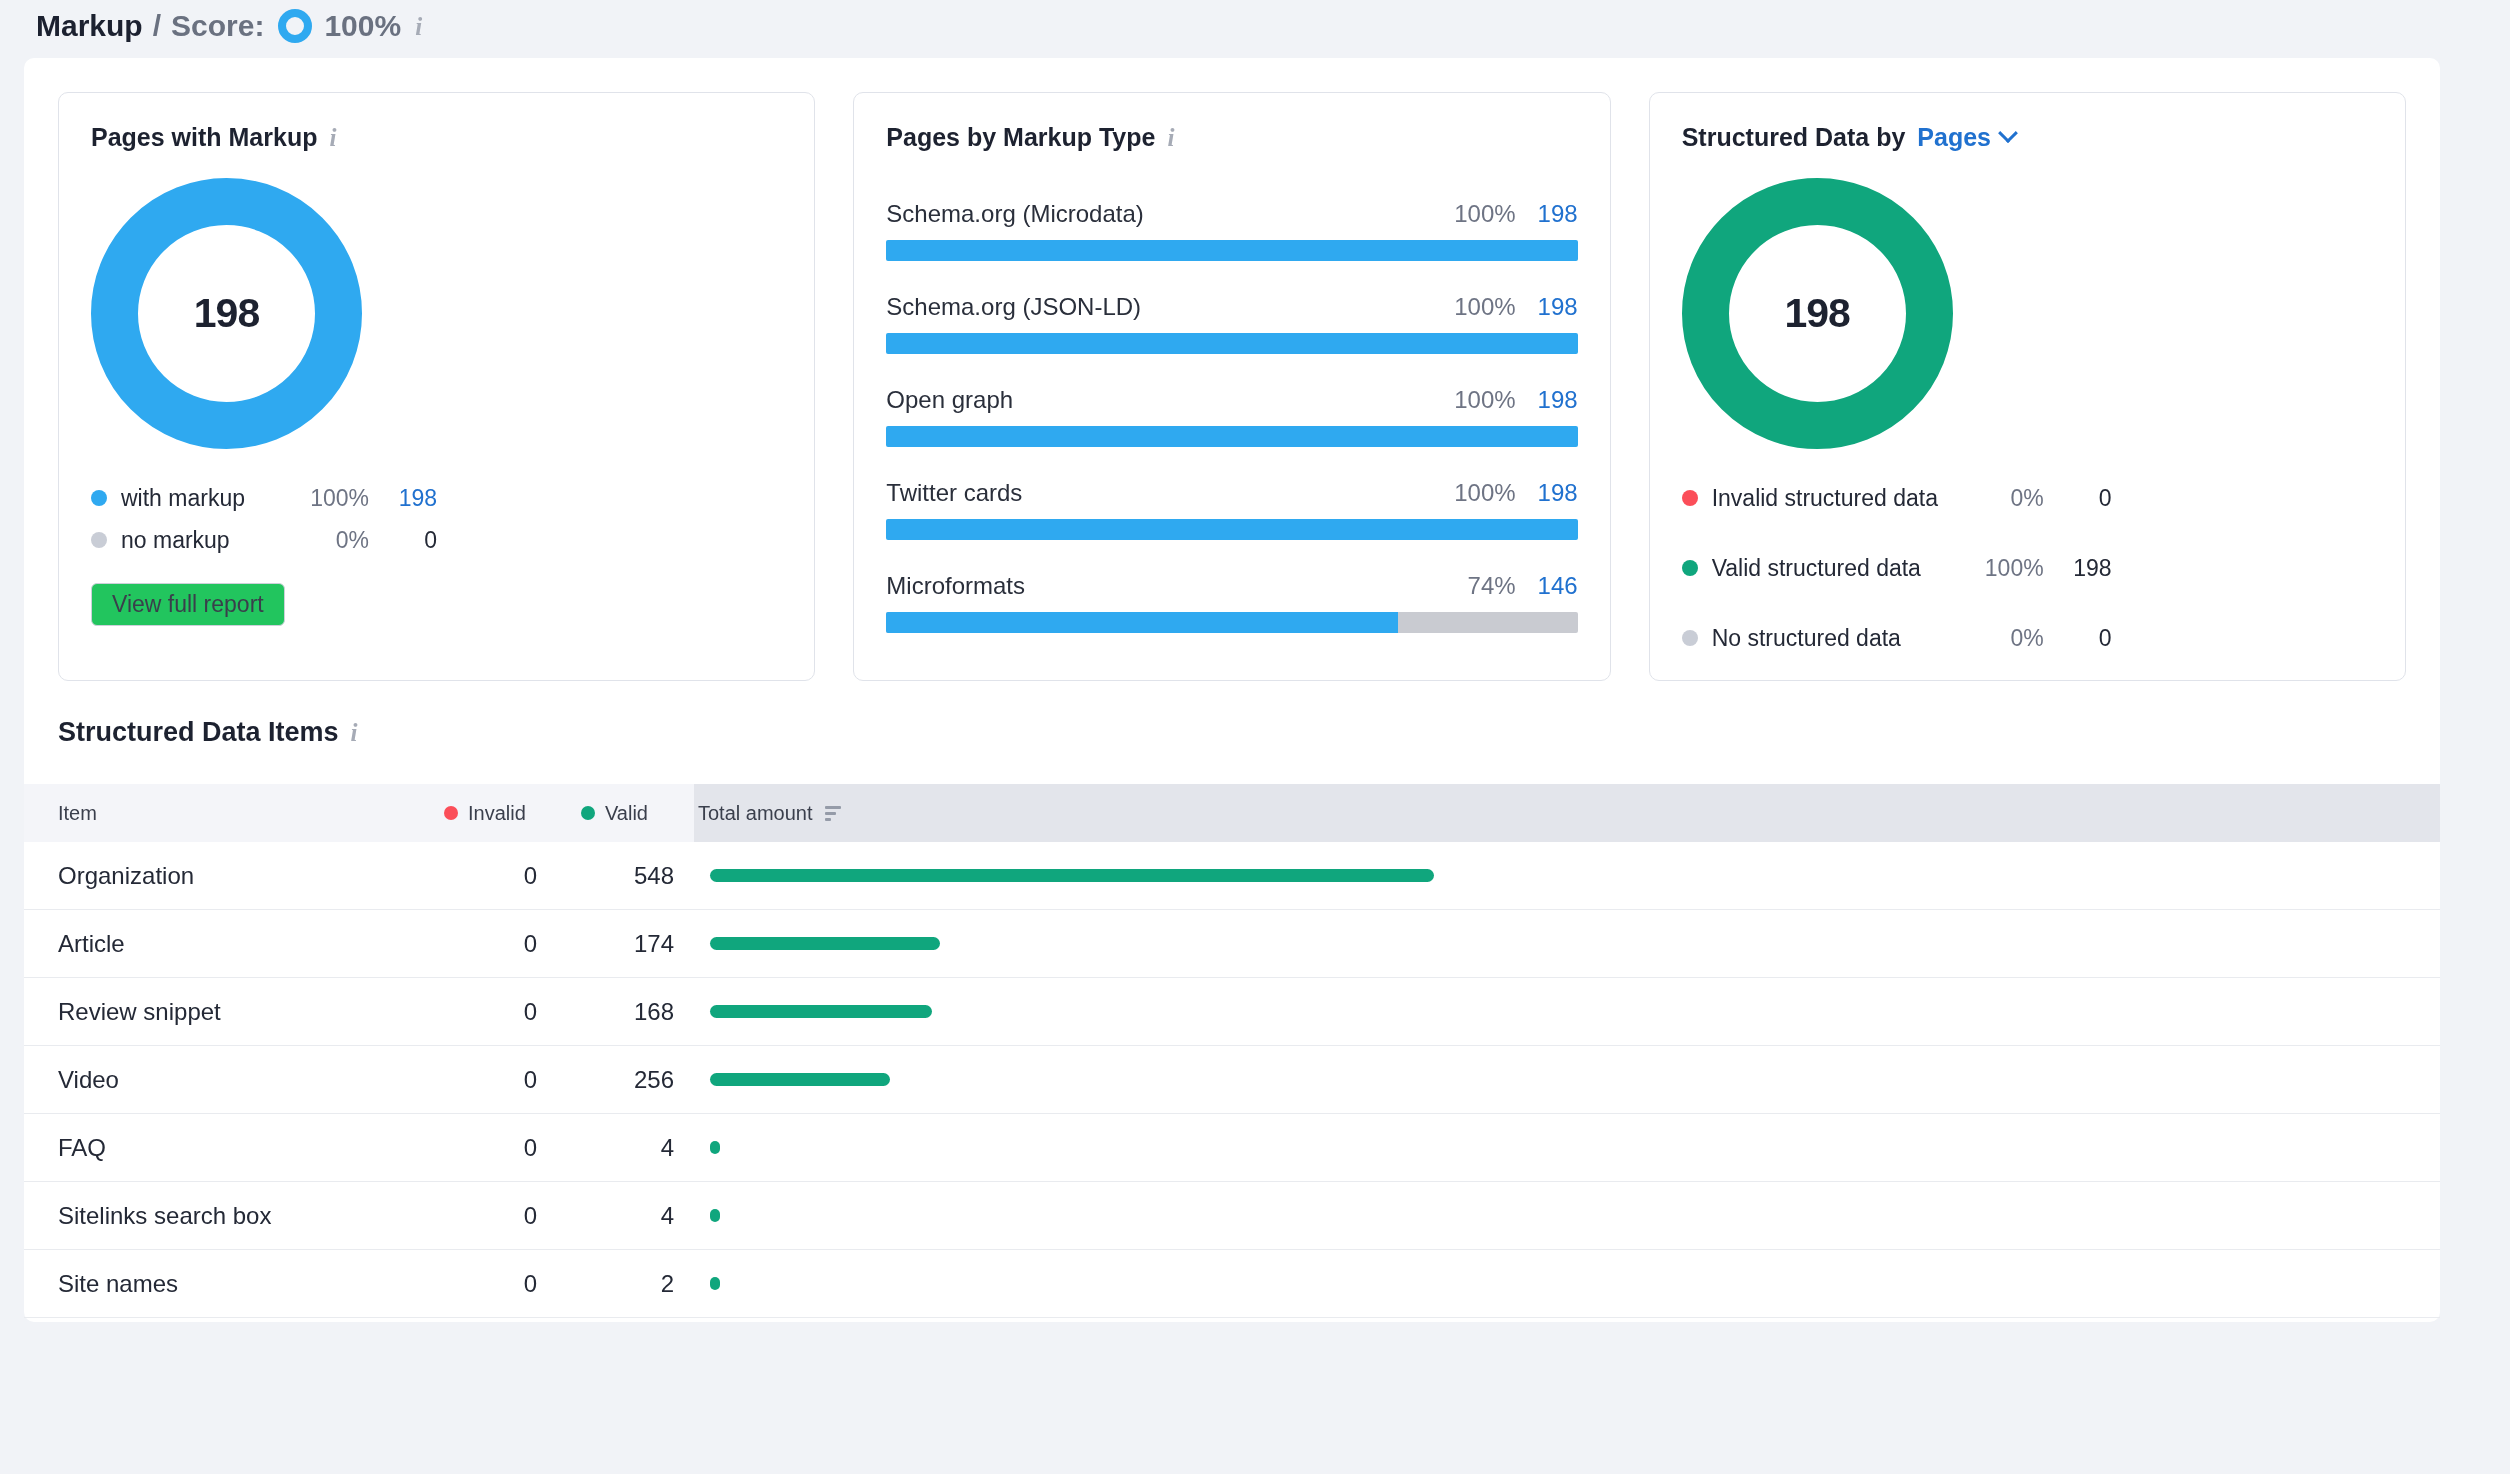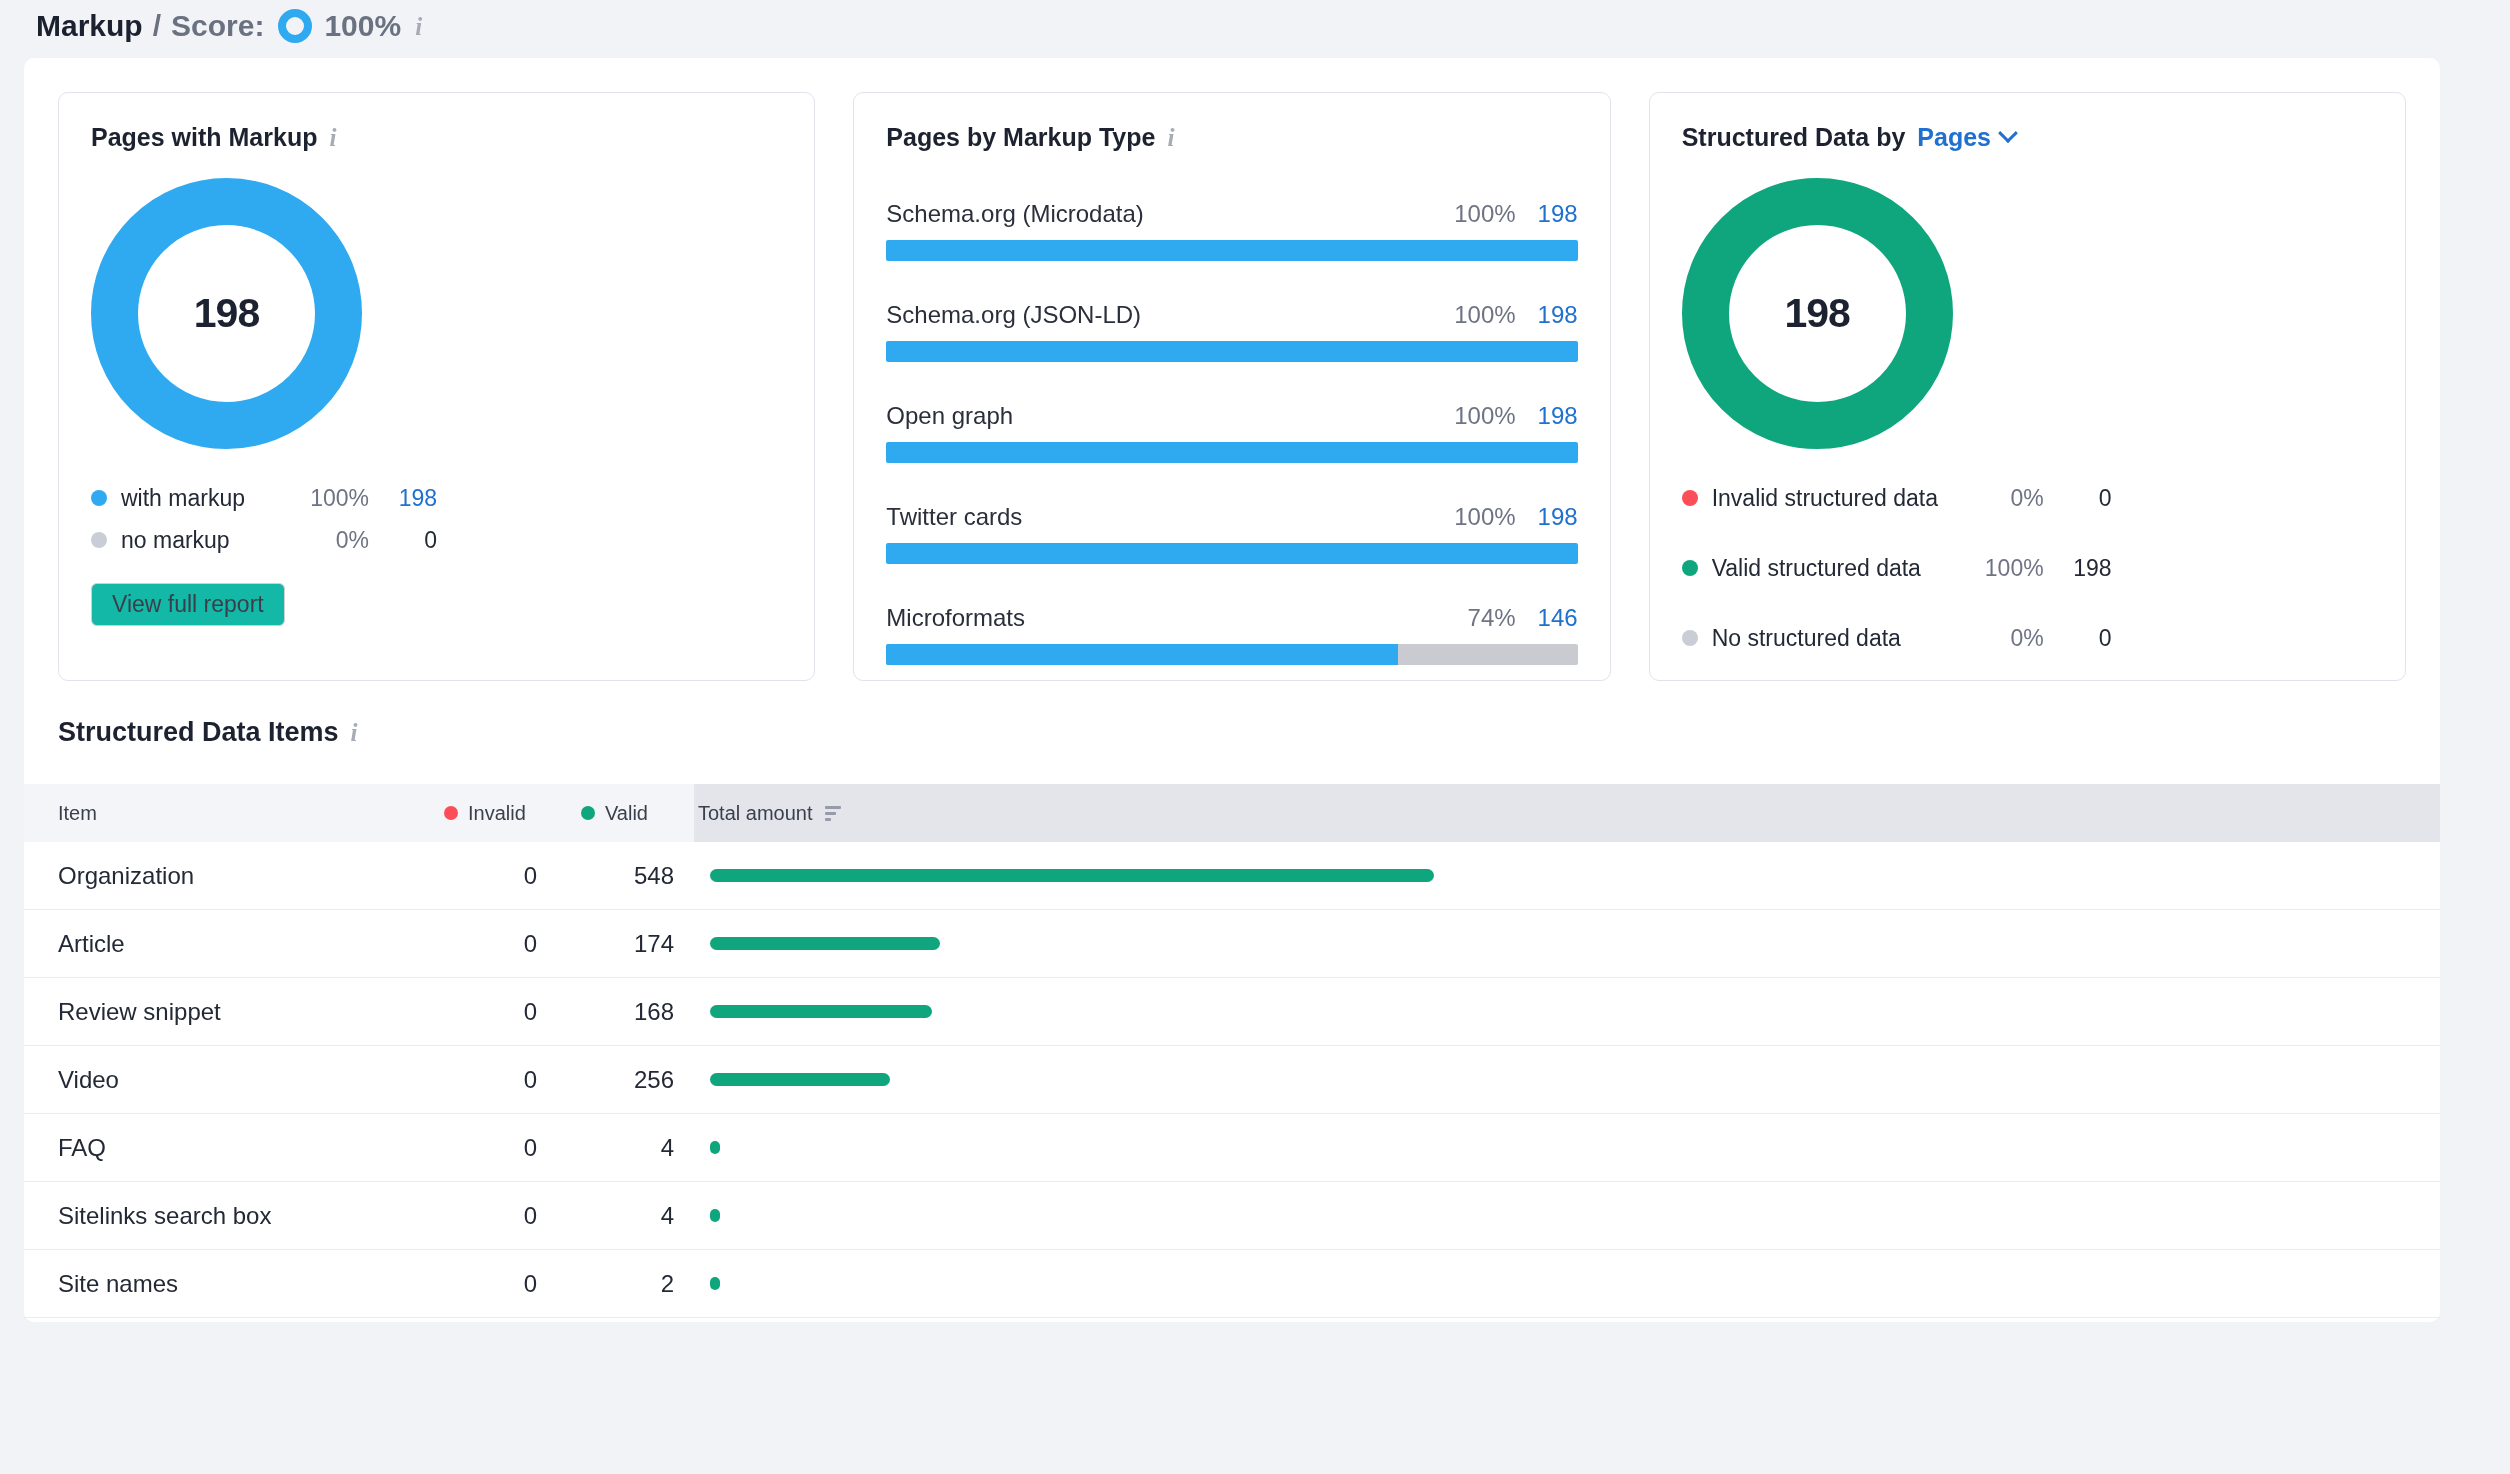"Schema.org (JSON-LD)" .type-row { margin-top: 40px -> 32px }
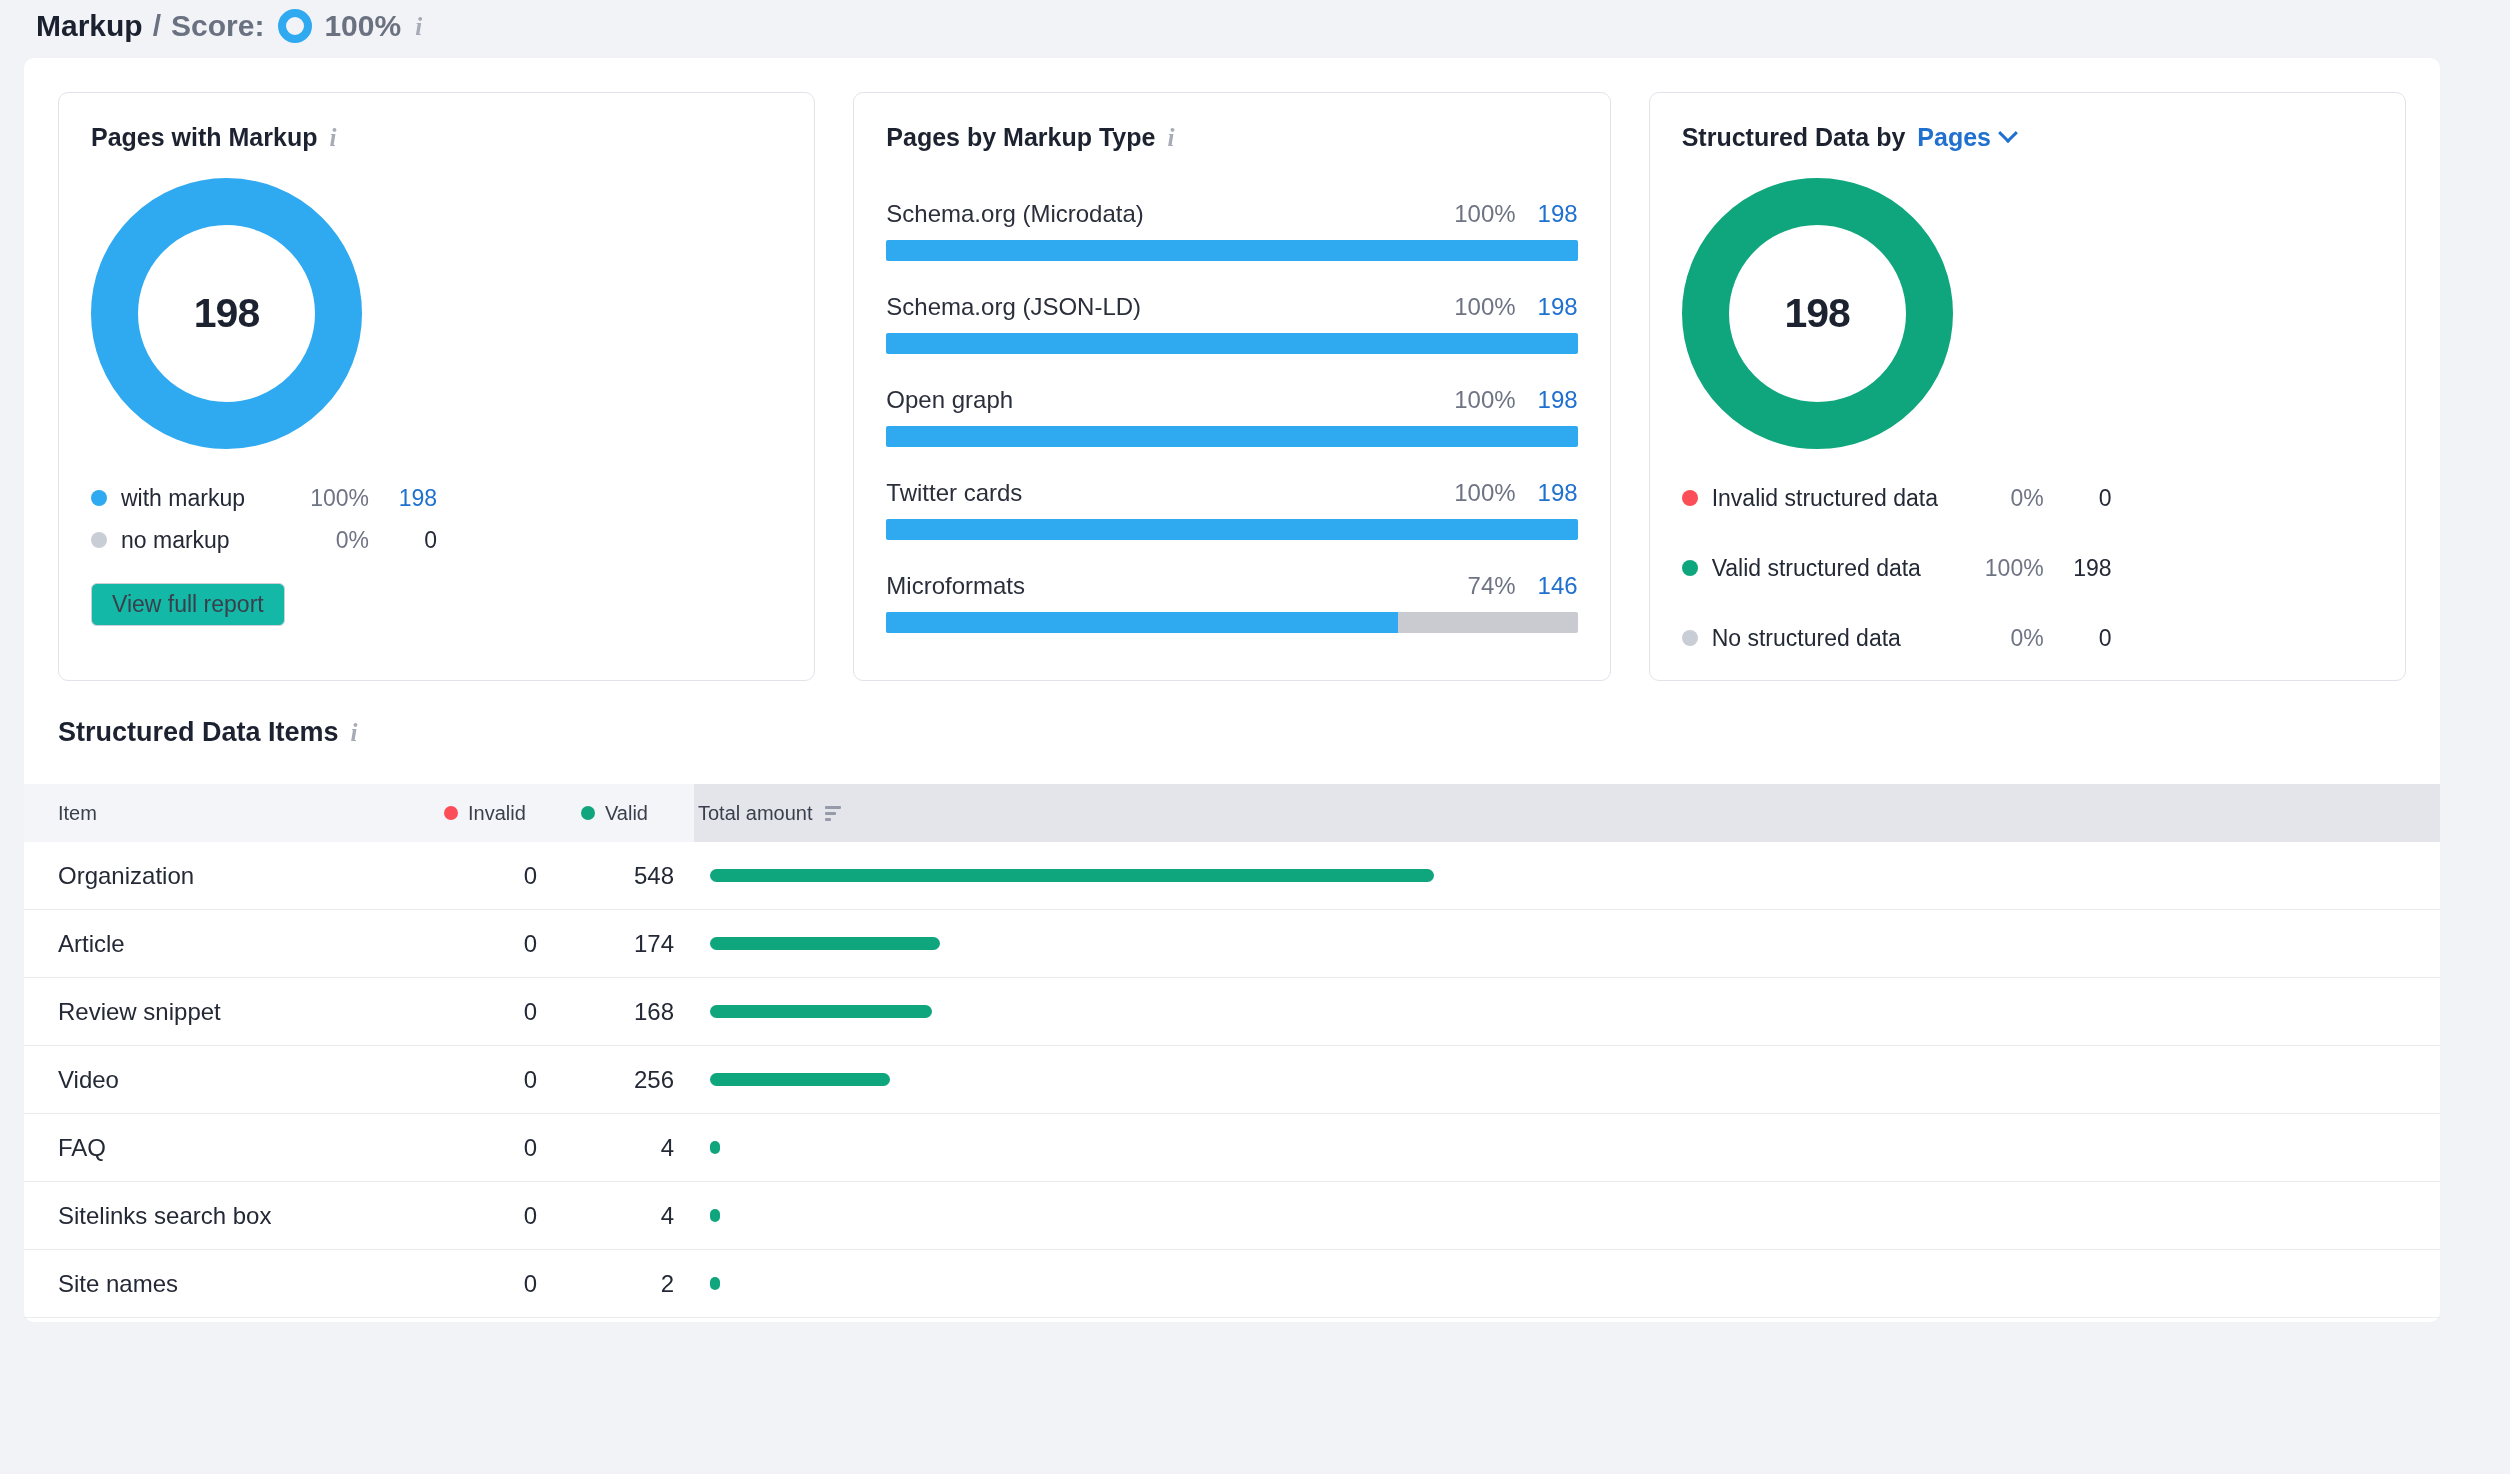"View full report" .btn { background: #14b8a6 -> #22c55e }
